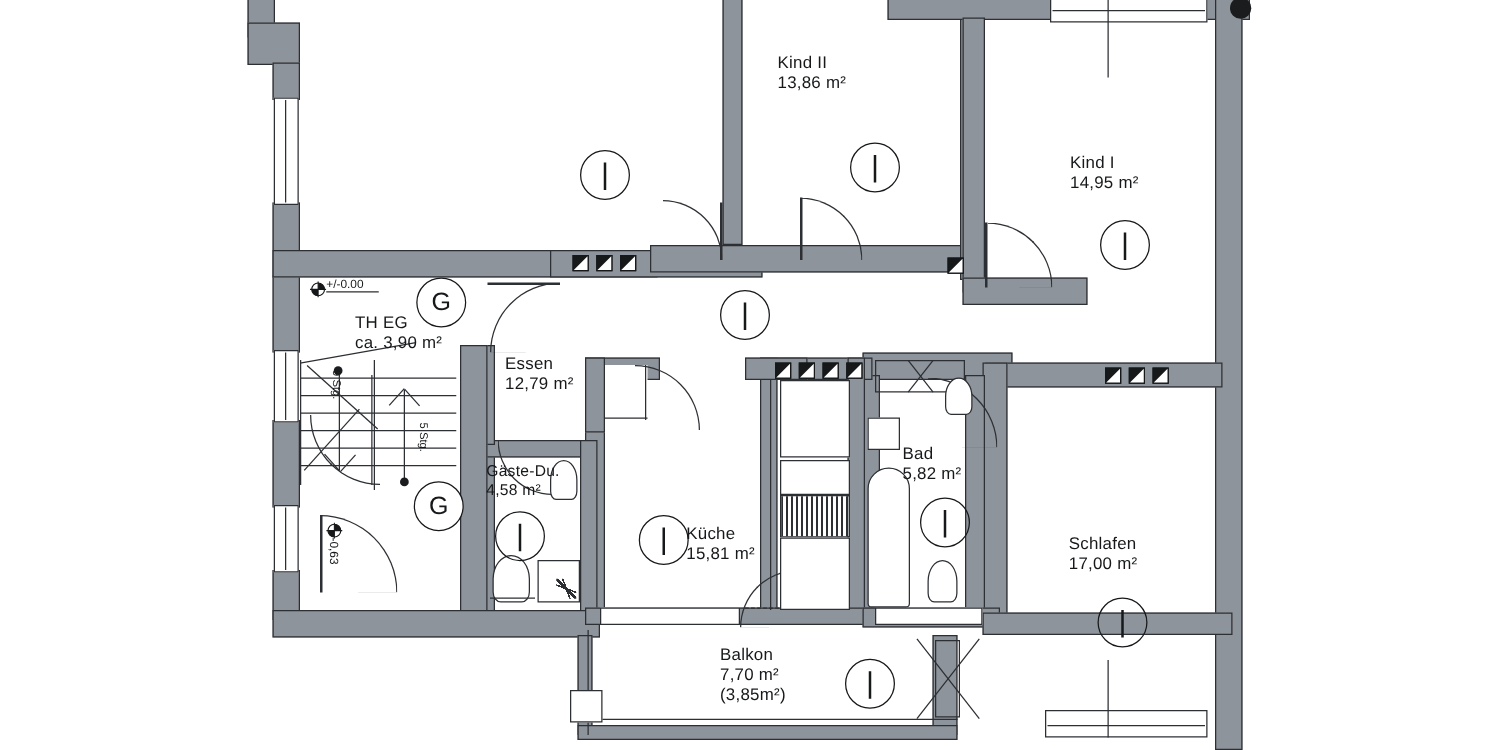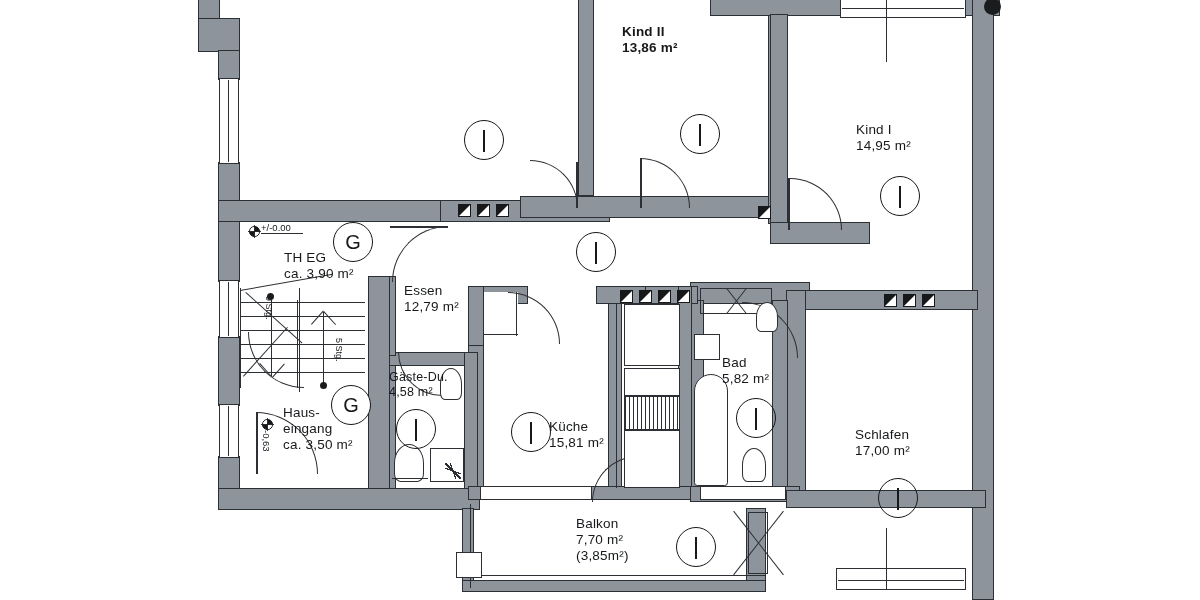"Kind II" div.label { font-weight: bold -> none; top: 24px -> 42px }
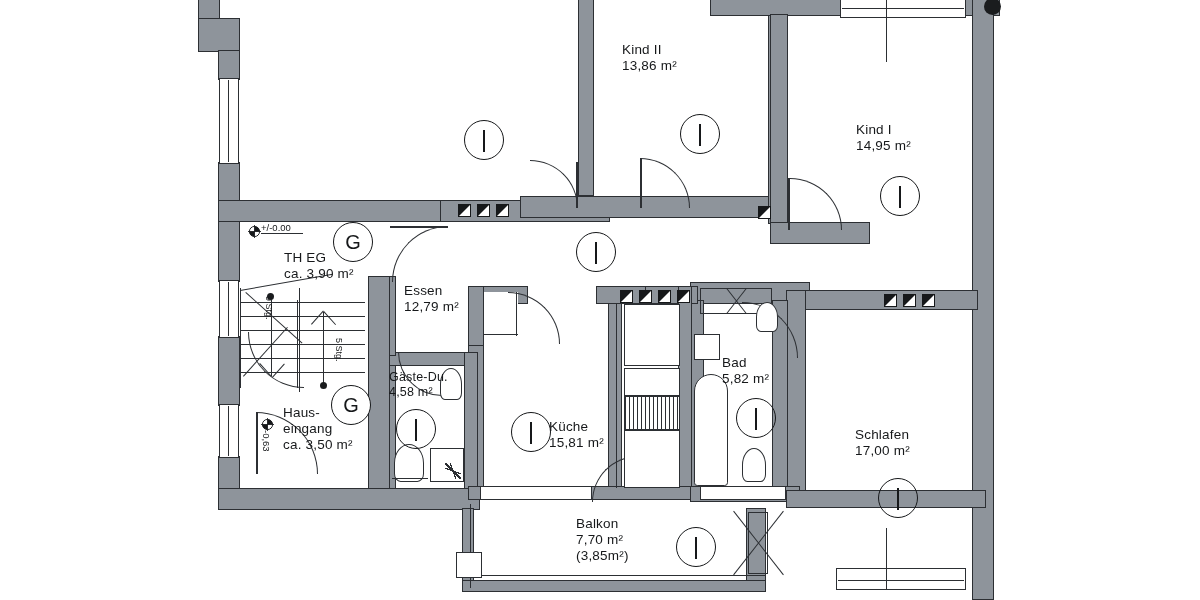"Haus-" div.label { html: <div> <span>Haus-</span> <span>eingang</span> <span>ca. 3,50 m²</span> </div> -> none }
